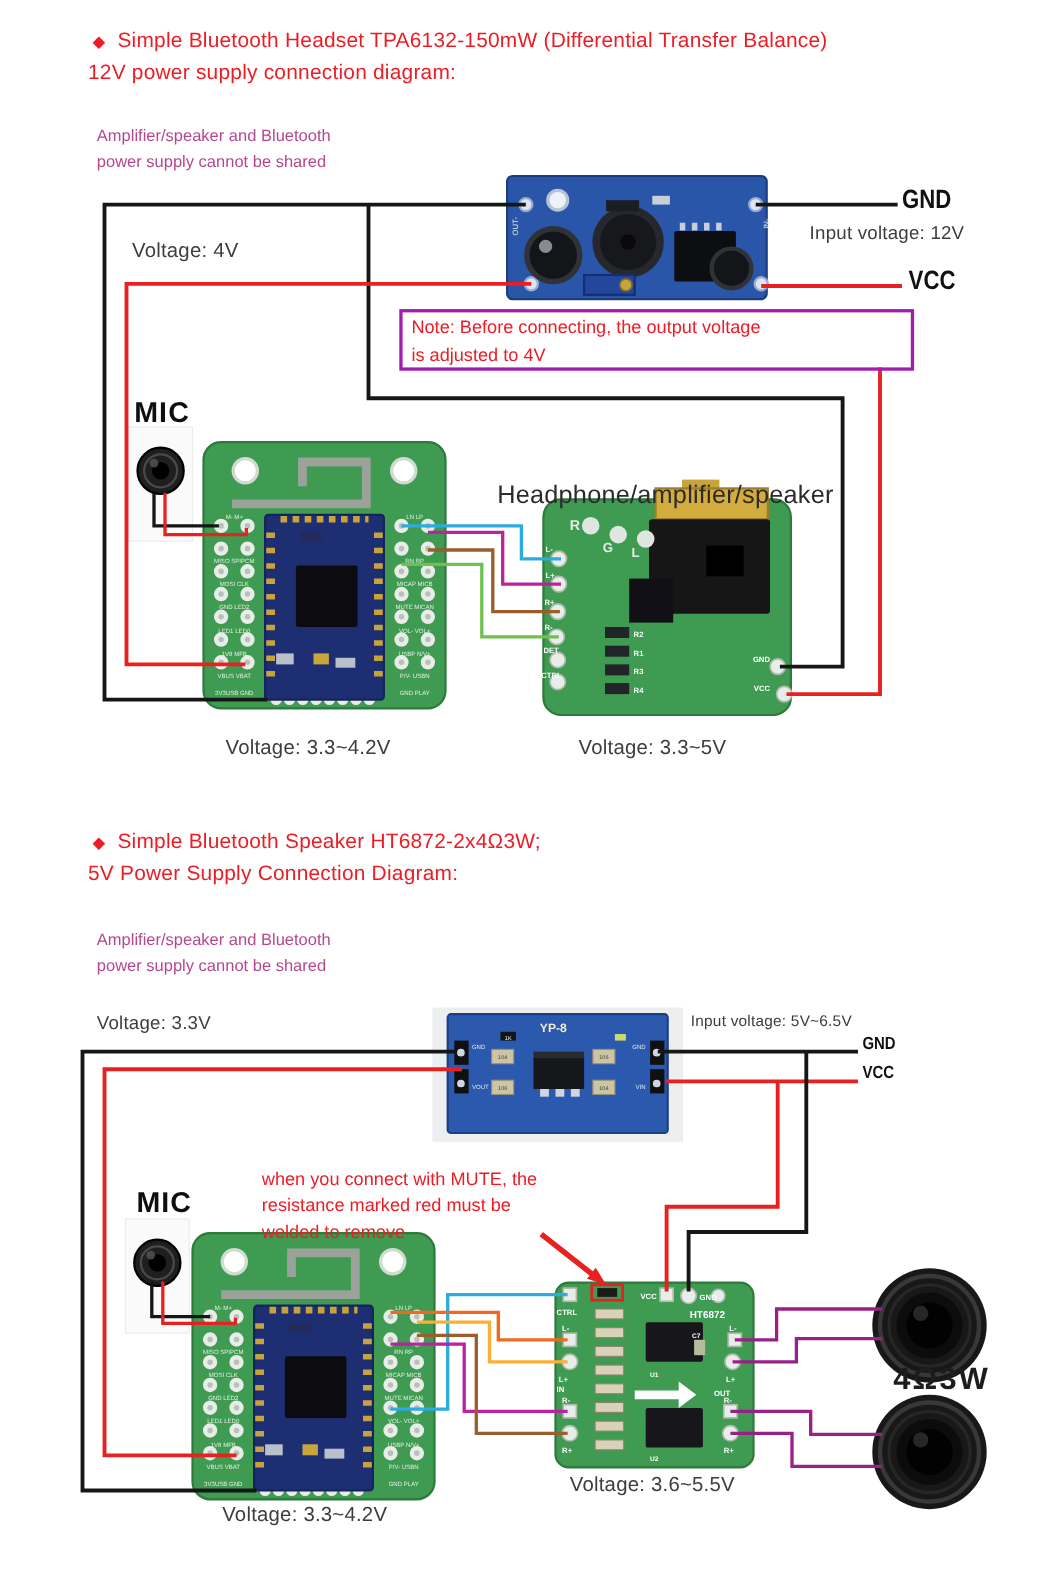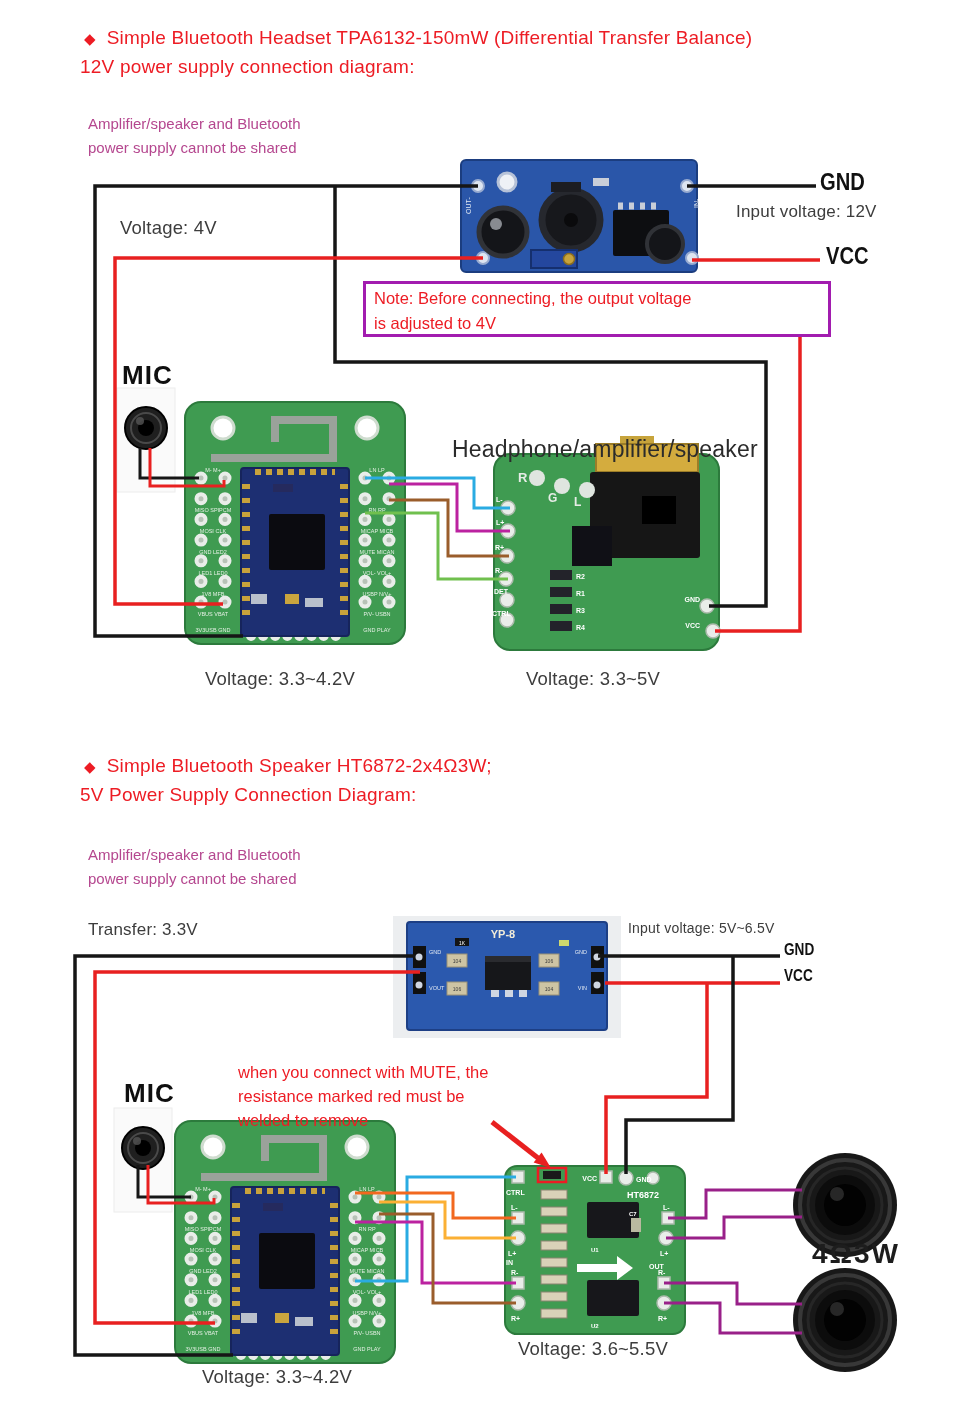"Transfer: 3.3V" div.abs { text: Transfer -> Voltage }
